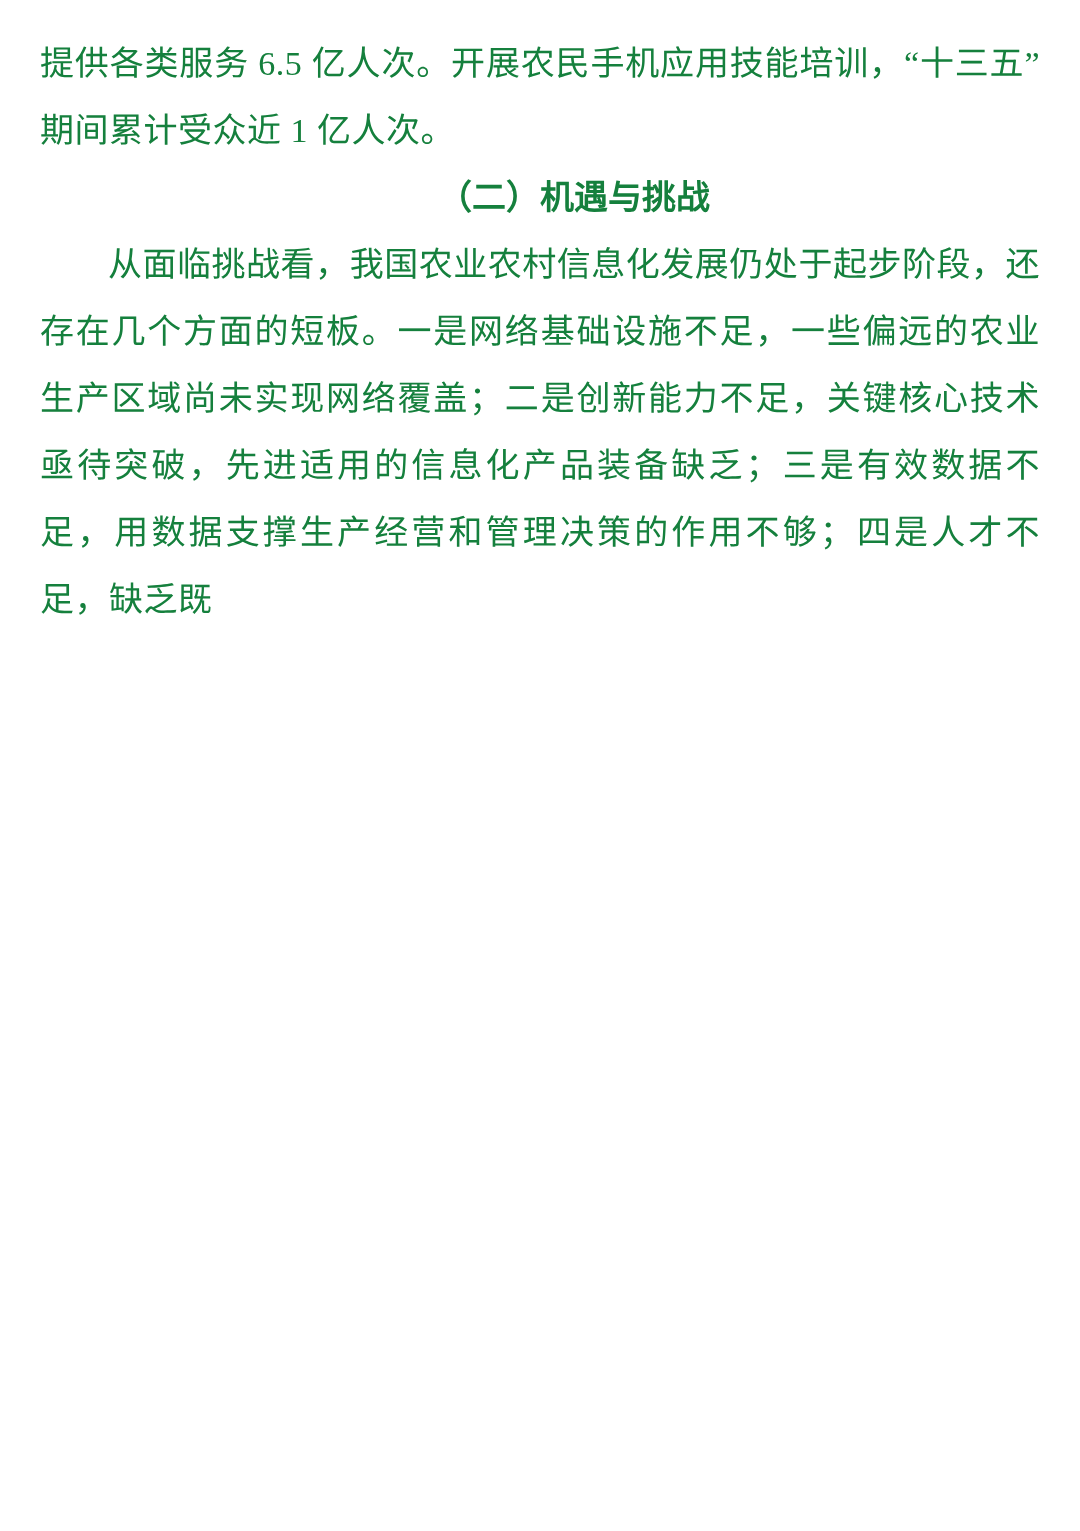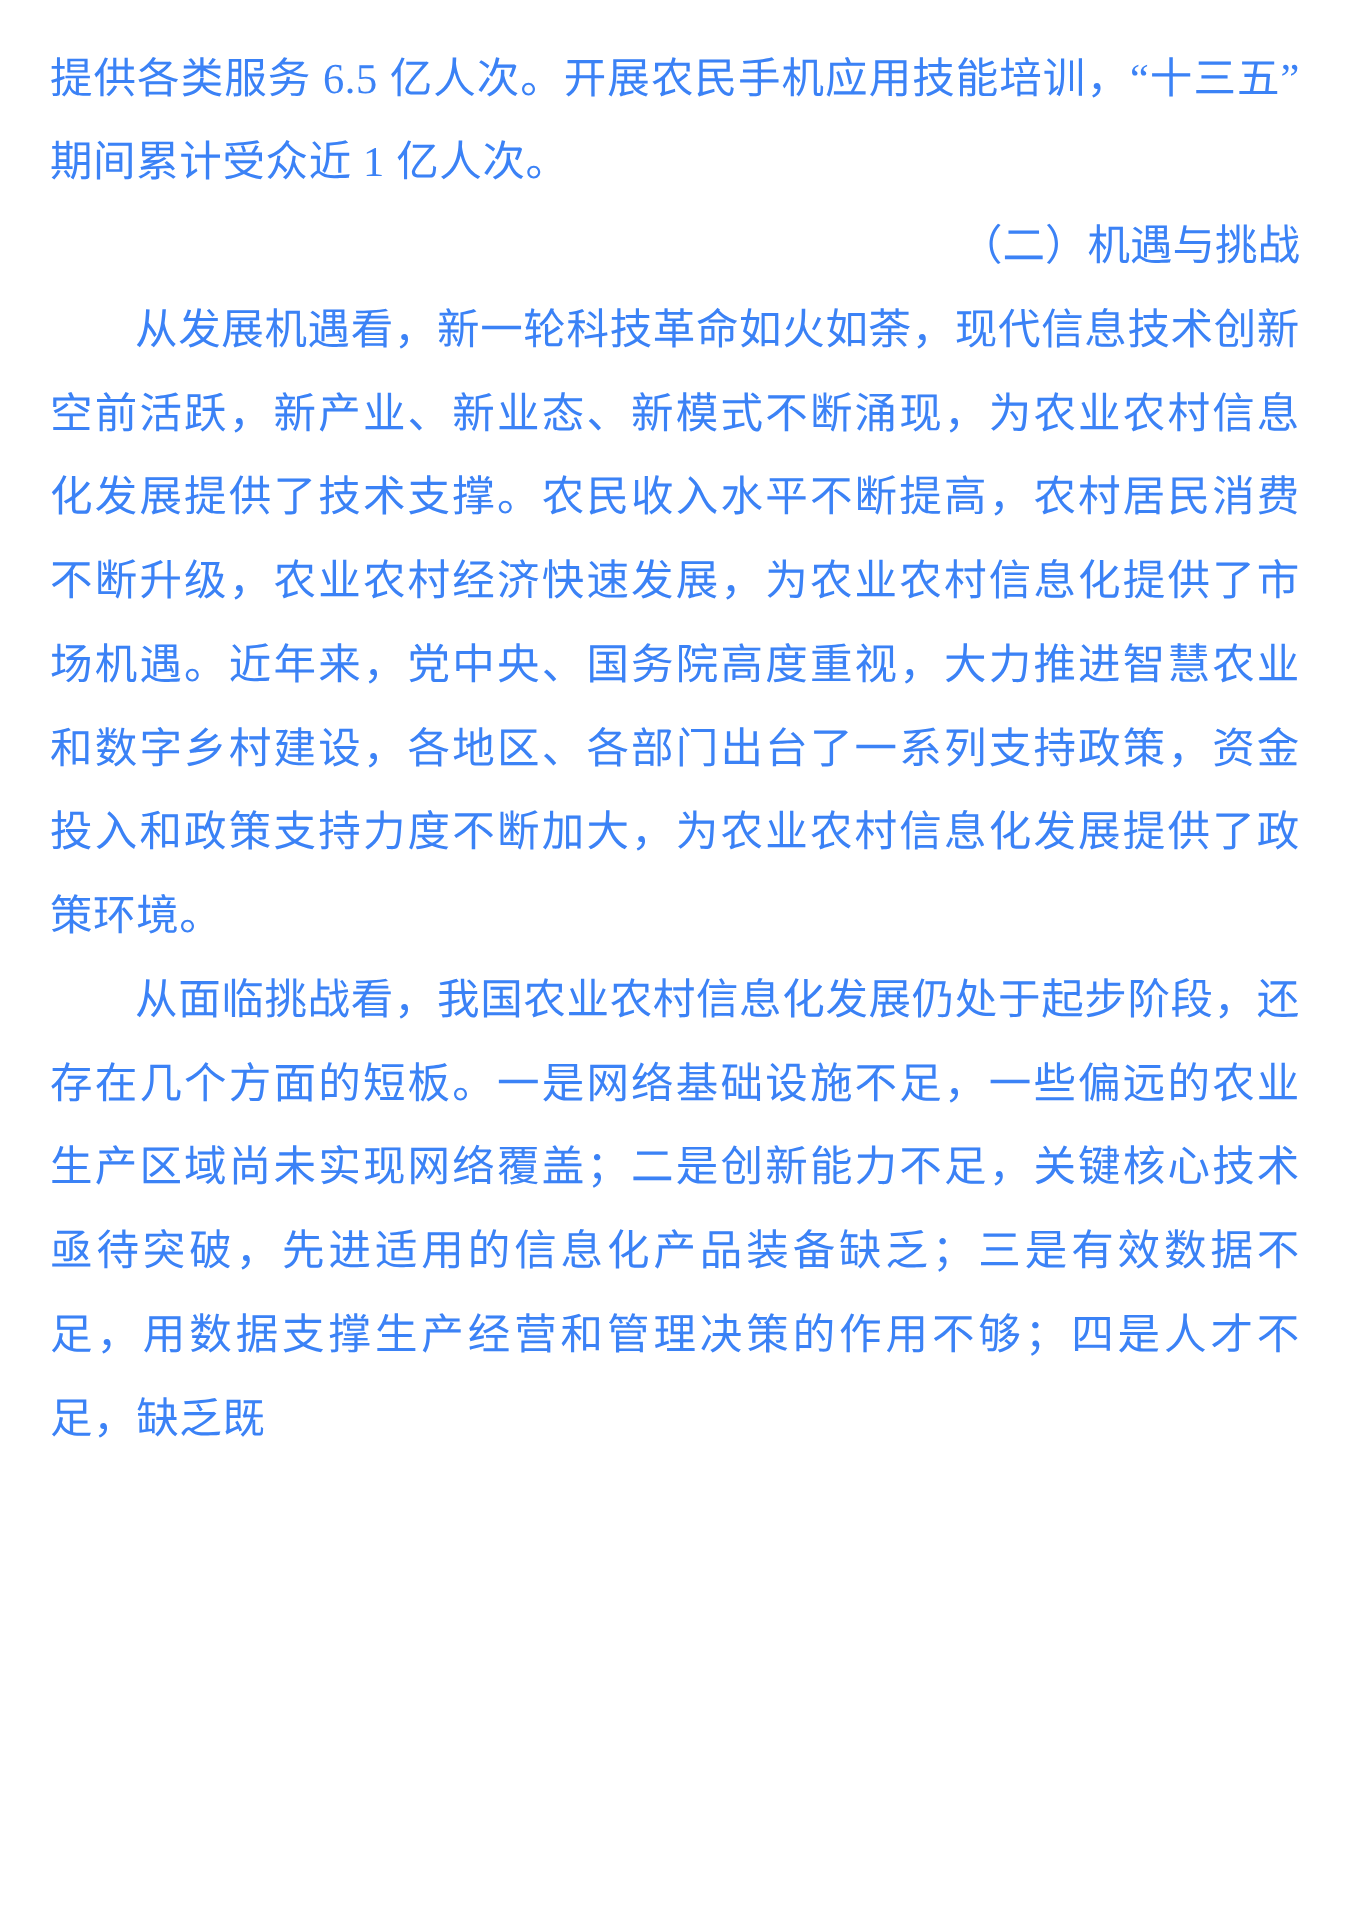"提供各类服务 6.5 亿人次。开展农民手机应用技能培训，“十三五”期间累计受众近" .page { color: #3b82f6 -> #15803d }
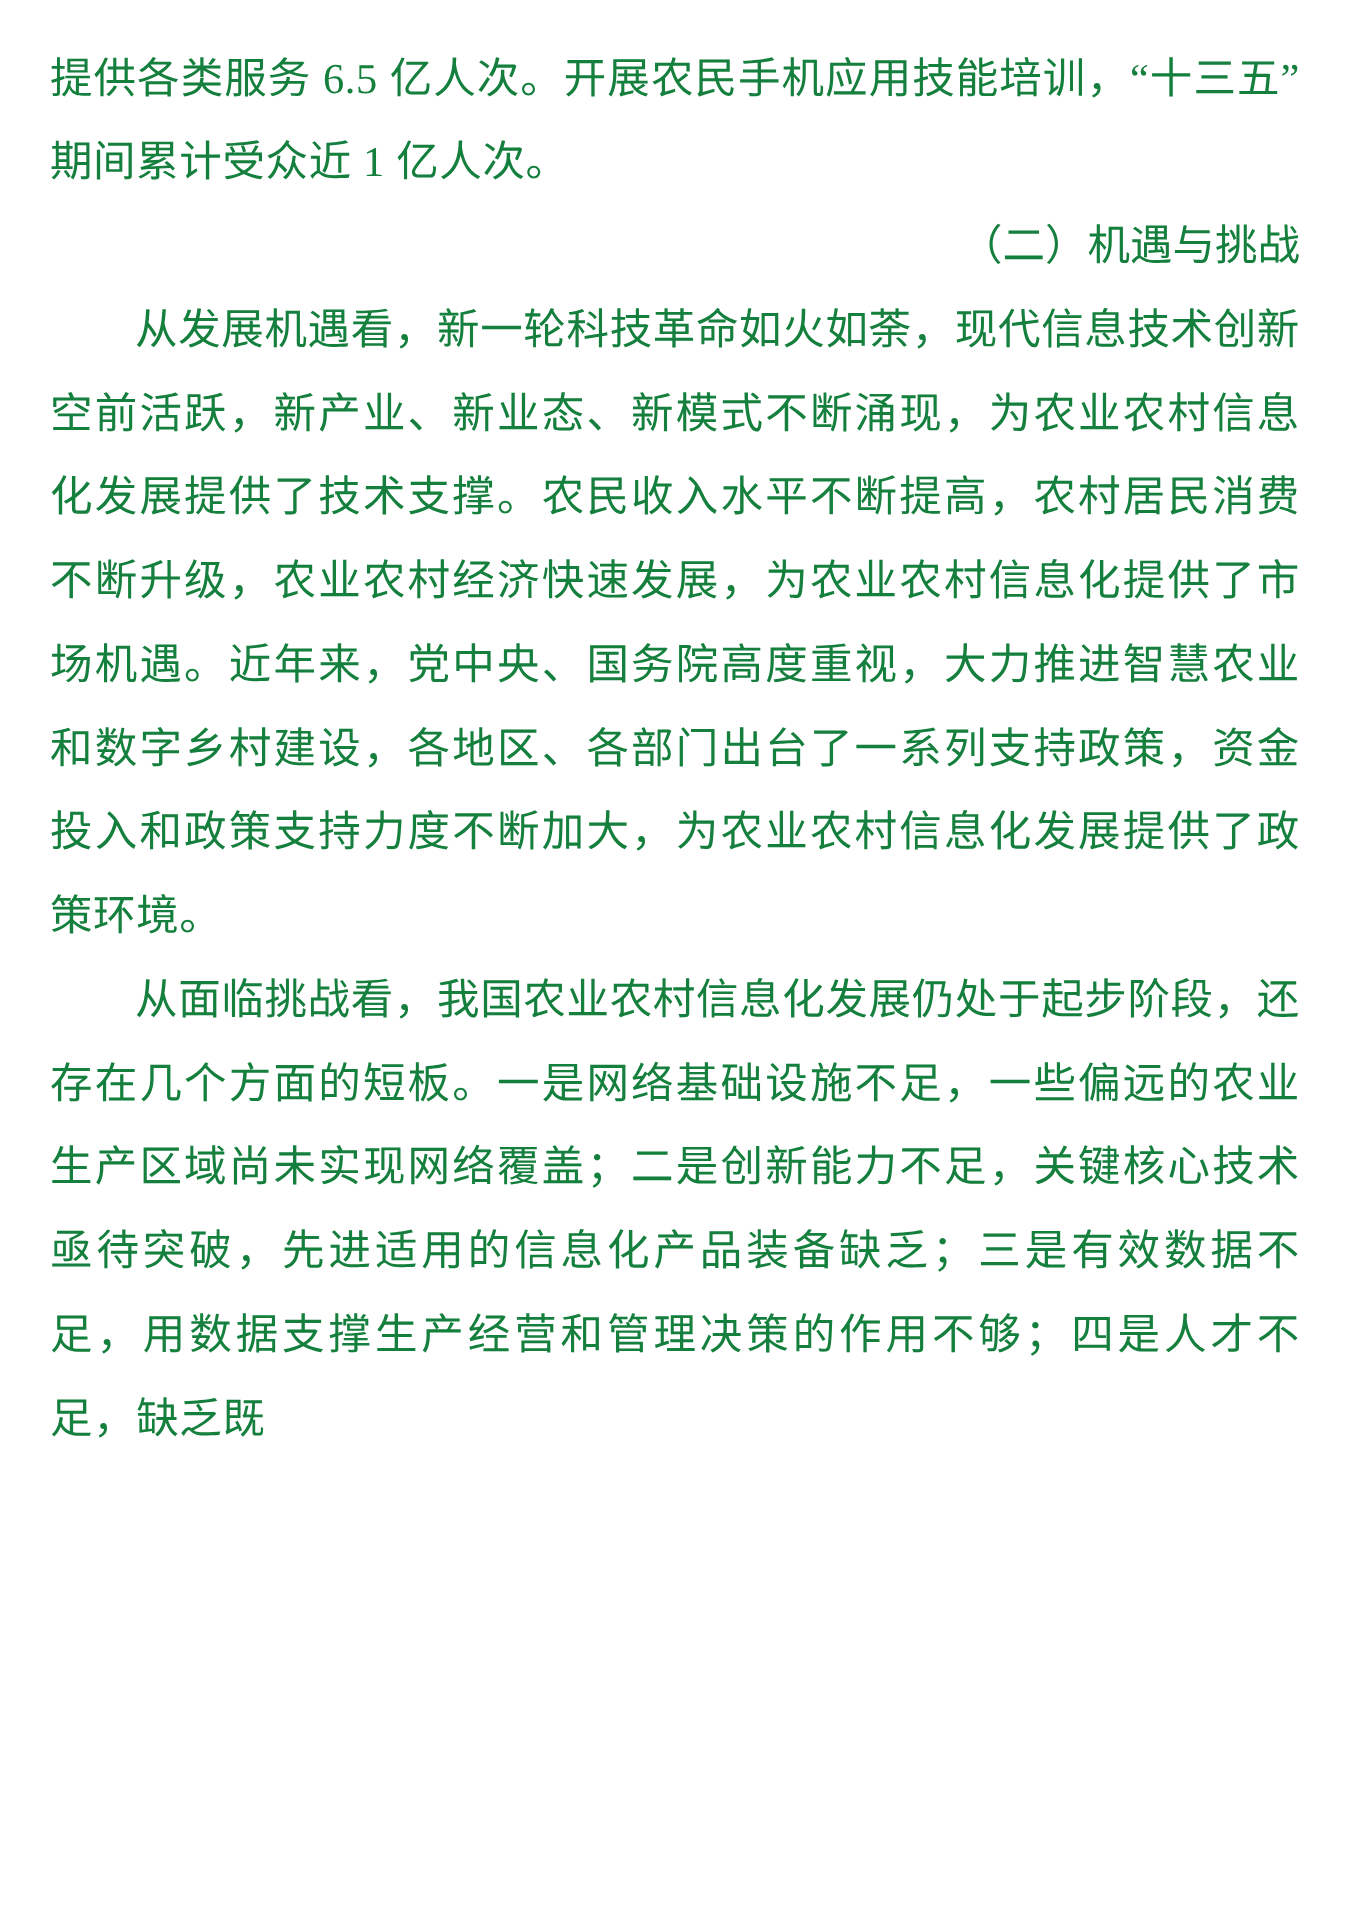"（二）机遇与挑战" .heading { font-weight: normal -> bold; text-align: right -> center }
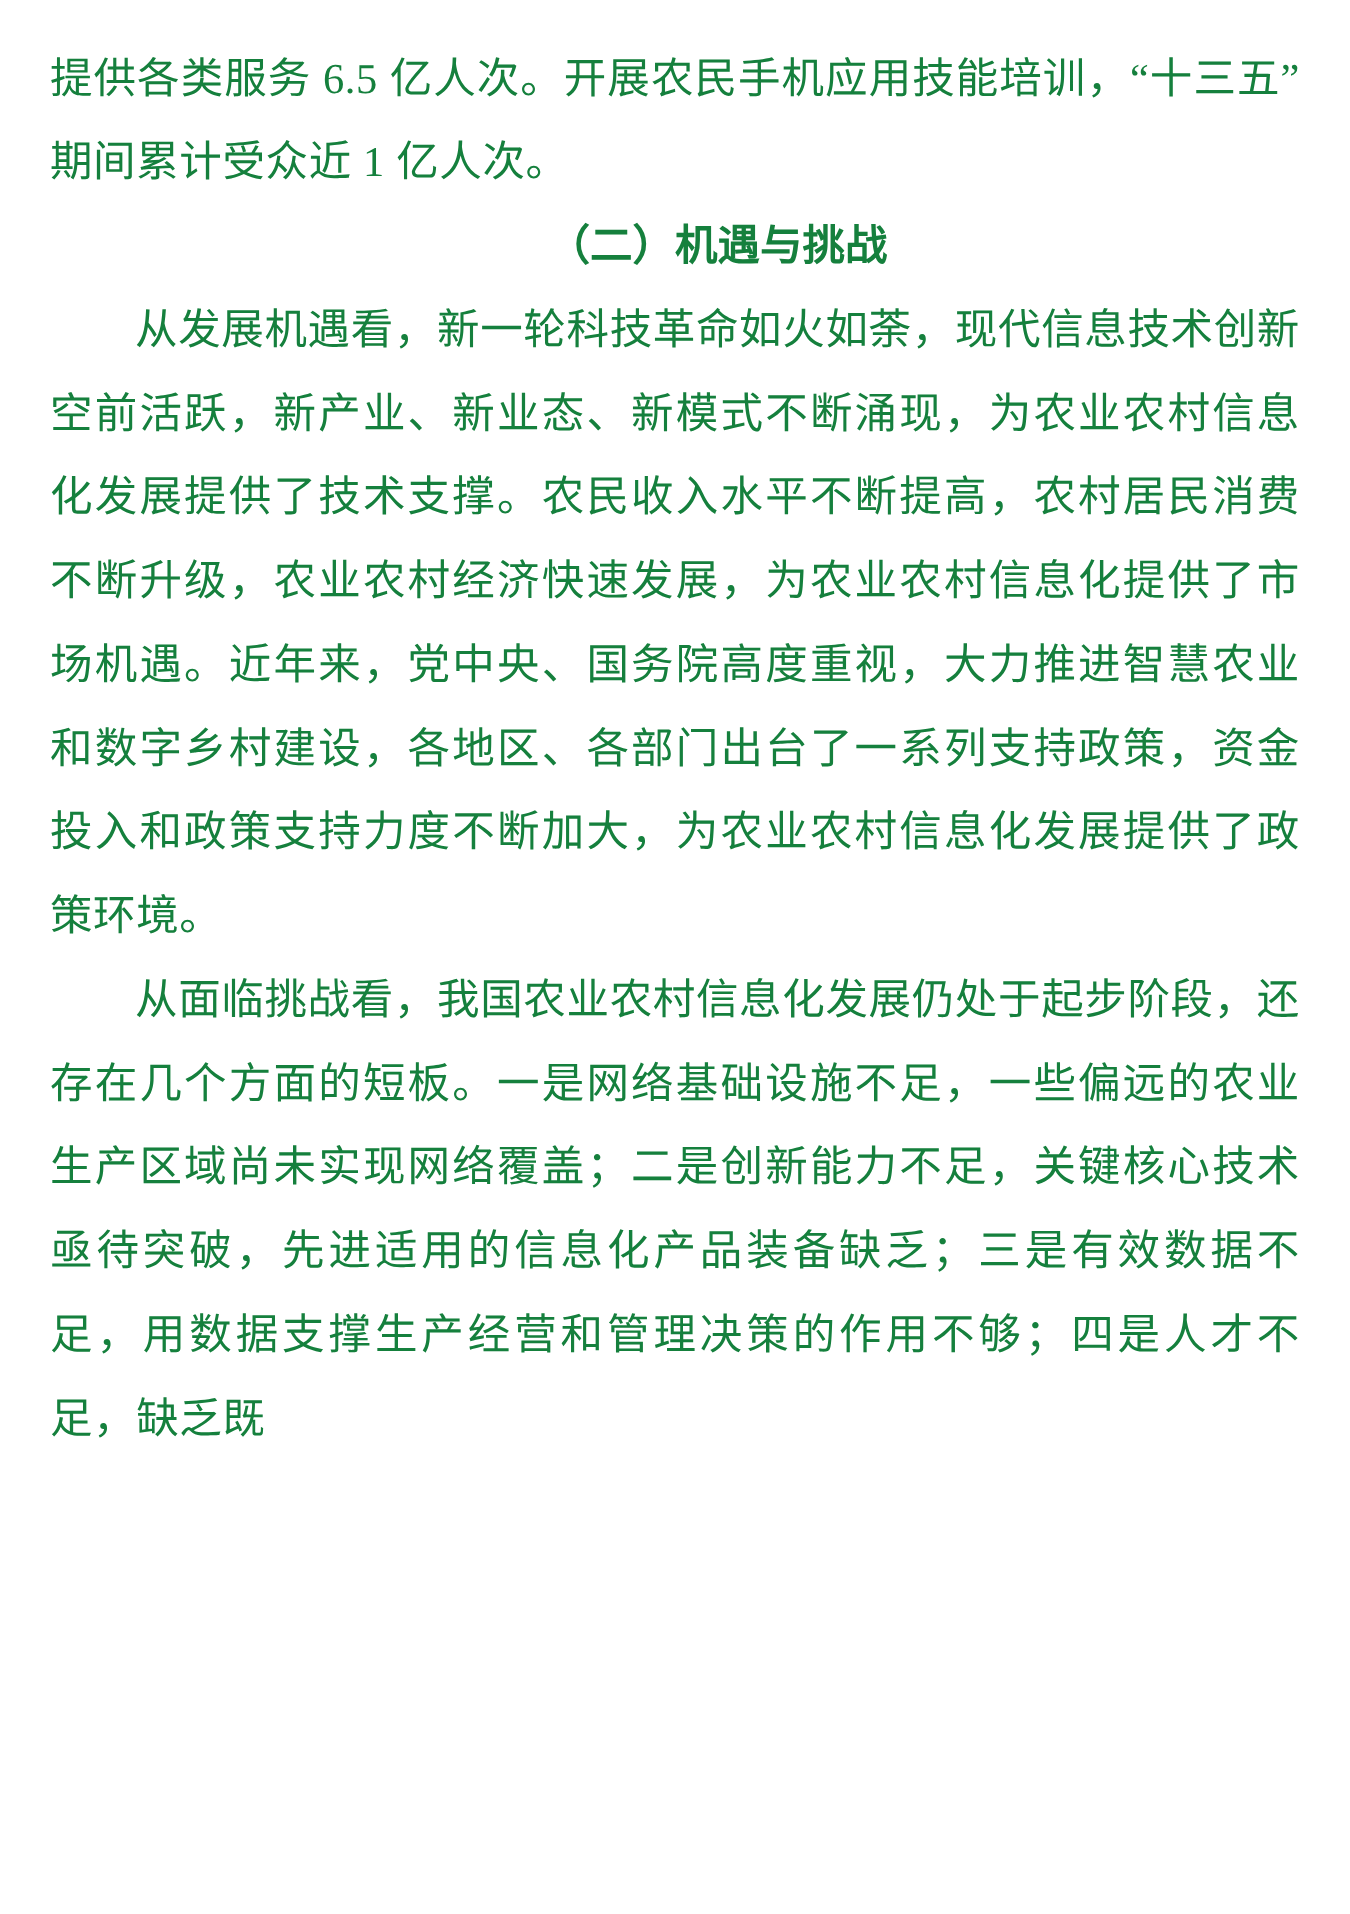"从发展机遇看，新一轮科技革命如火如荼，现代信息技术创新空前活跃，新产业、新业态、" p.para { html: <p> <span>从发展机遇看，新一轮科技革命如火如荼，现代信息技术创新空前活跃，新产业、新业态、新模式不断涌现，为农业农村信息化发展提供了技术支撑。农民收入水平不断提高，农村居民消费不断升级，农业农村经济快速发展，为农业农村信息化提供了市场机遇。近年来，党中央、国务院高度重视，大力推进智慧农业和数字乡村建设，各地区、各部门出台了一系列支持政策，资金投入和政策支持力度不断加大，为农业农村信息化发展提供了政策环境。</span> </p> -> none }
